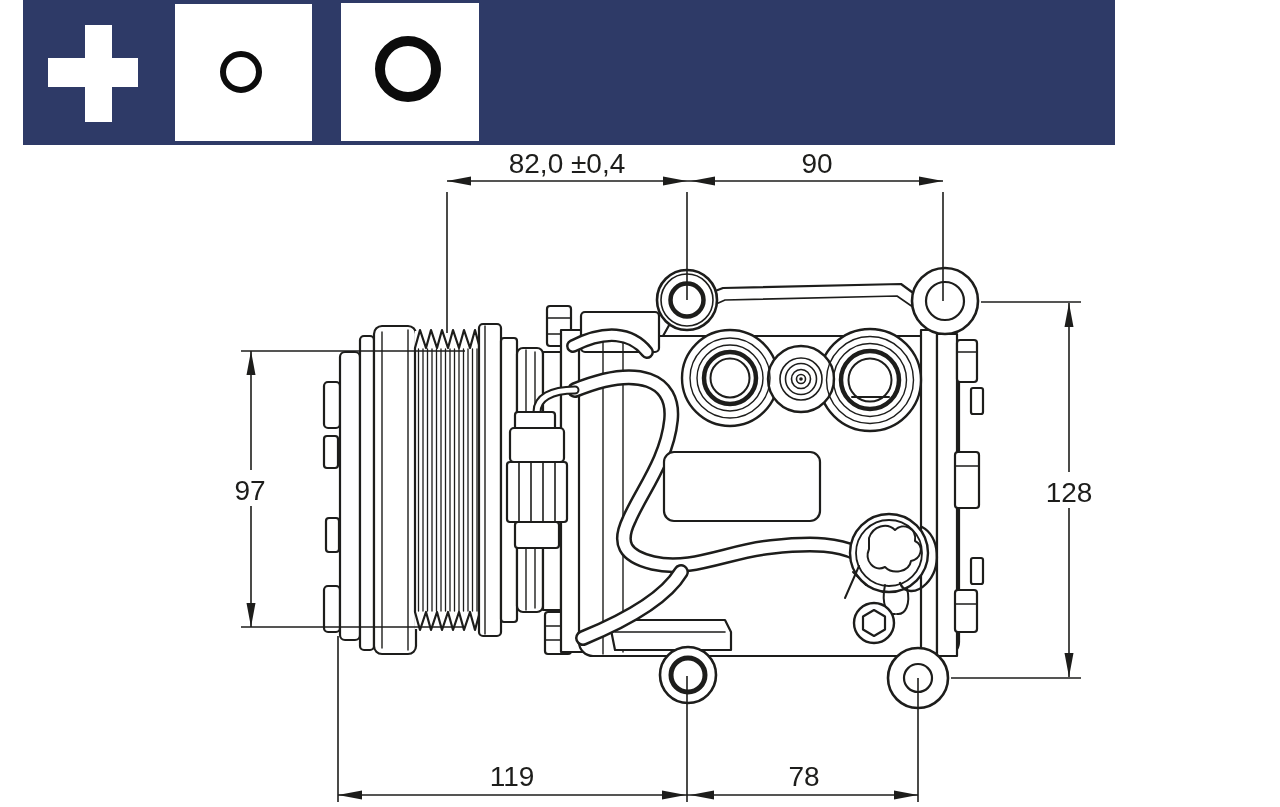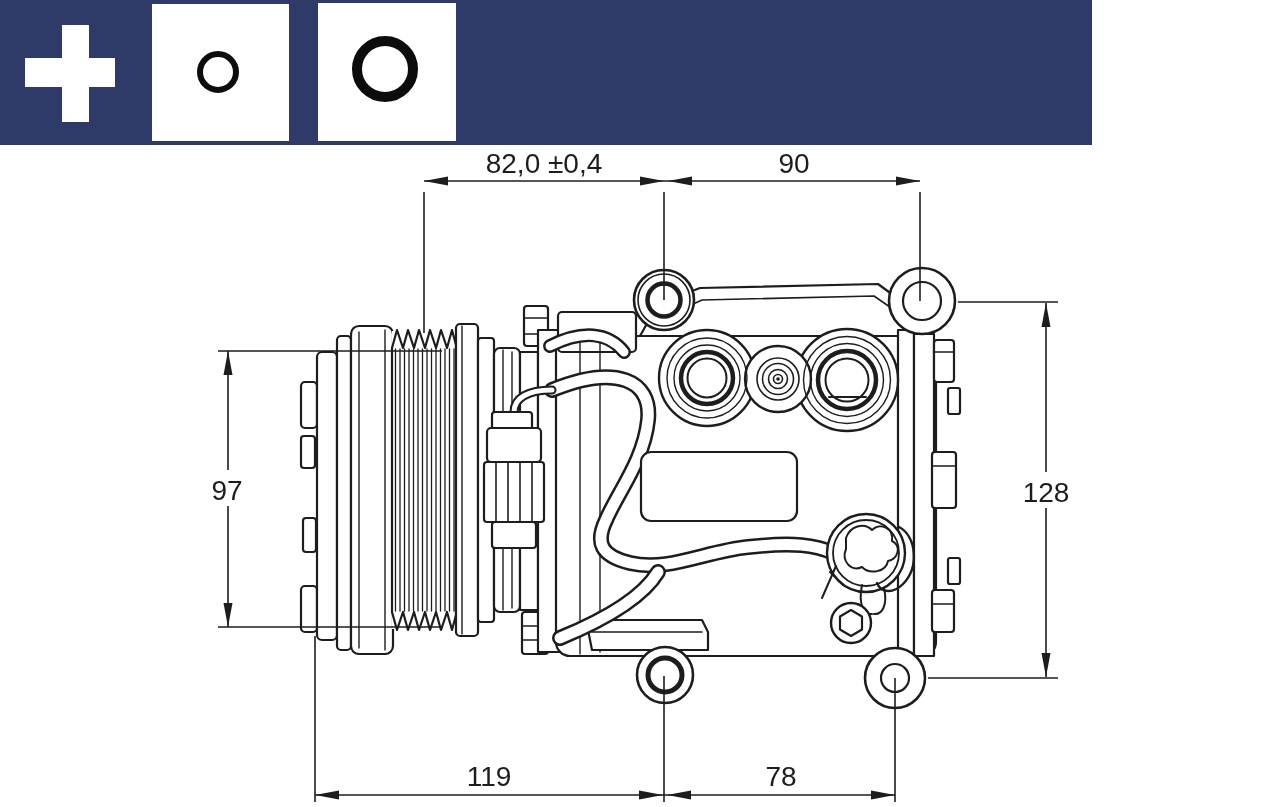"82,0 ±0,4" #stage { margin-left: none -> 23px }
